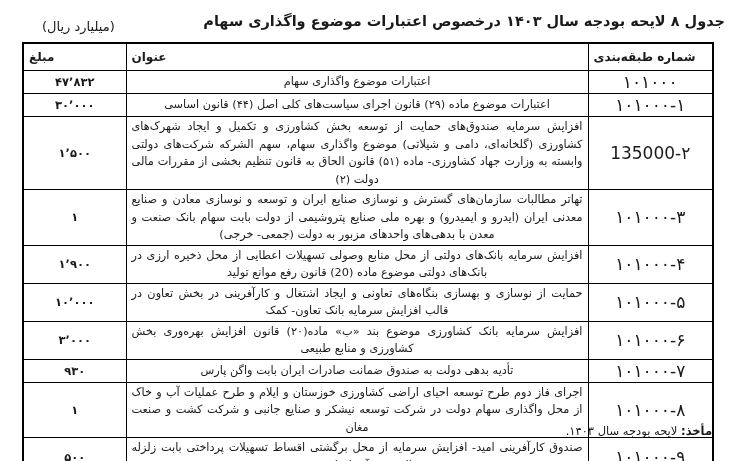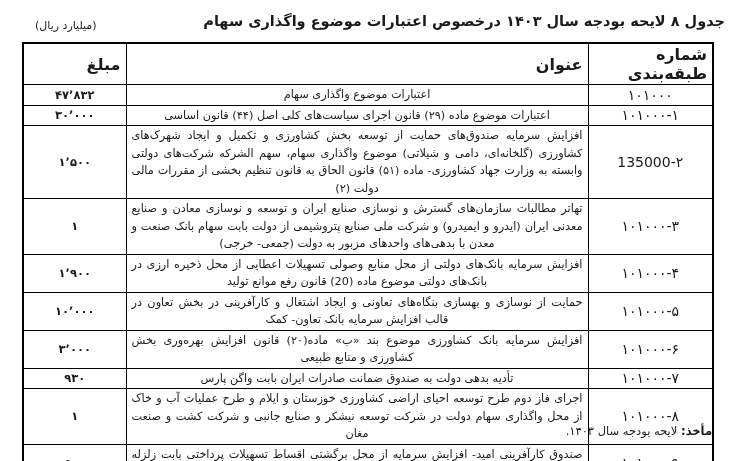"(میلیارد ریال)" .unit-note { font-size: 11px -> 13px; left: 35px -> 42px }
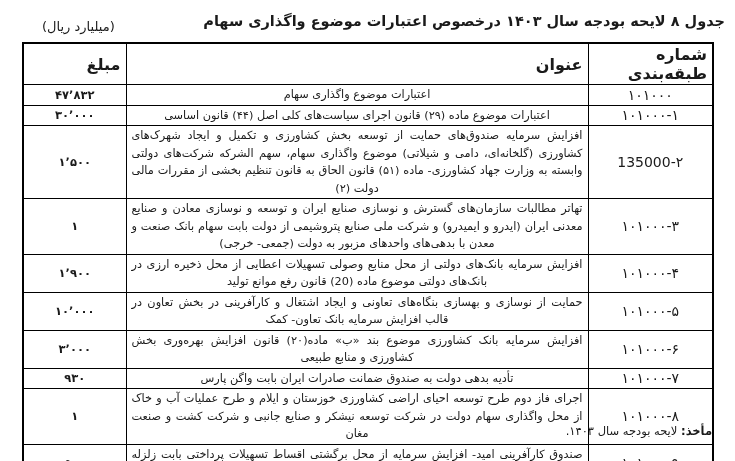"مبلغ" th { font-size: 16px -> 12px; text-align: right -> left }
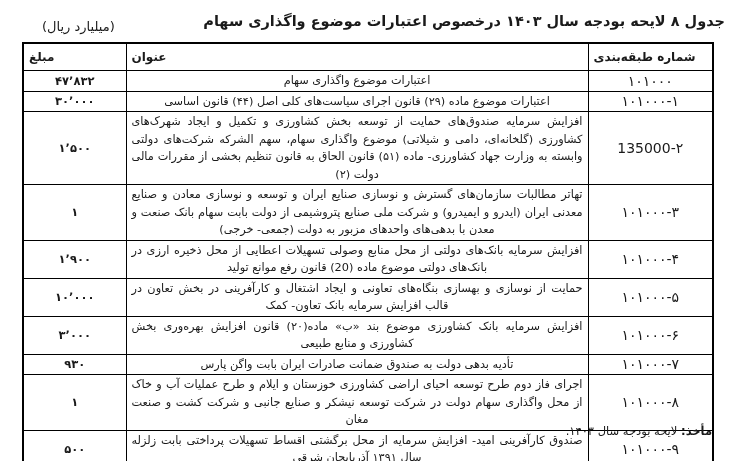"۱۰۱۰۰۰" td.cell-class { font-size: 14px -> 17px }
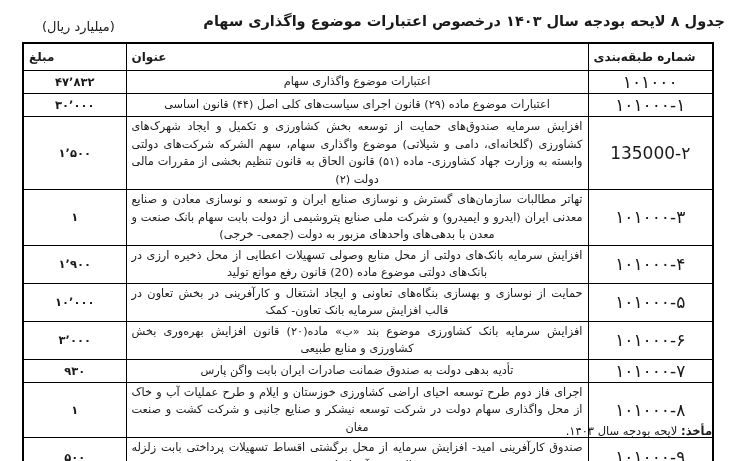"تهاتر مطالبات سازمان‌های گسترش و" td.cell-title { text: شرکت -> بهره }
